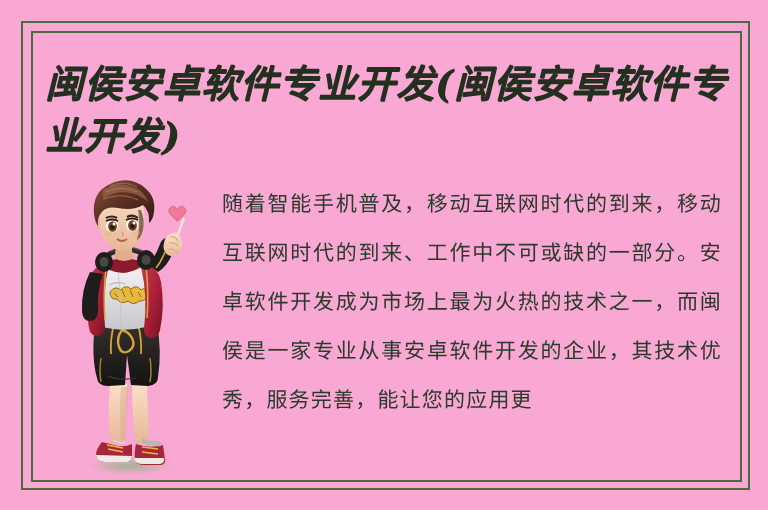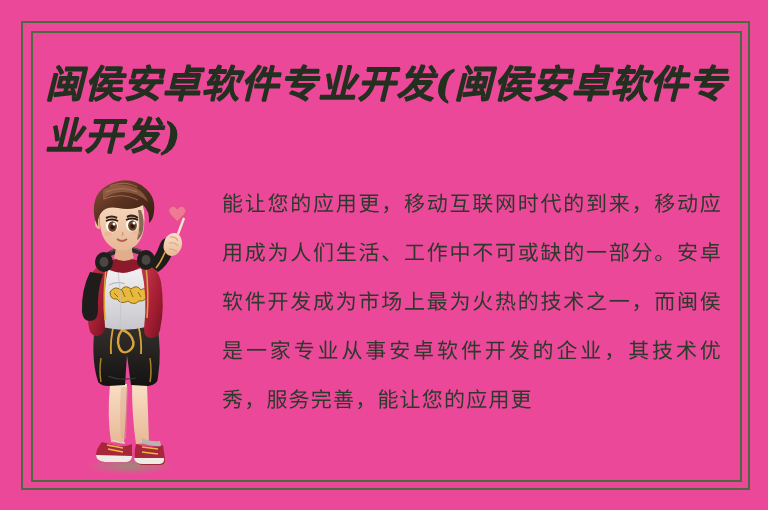"闽侯安卓软件专业开发(闽侯安卓软件专业开发)" #poster { background: #ec4899 -> #f9a8d4 }
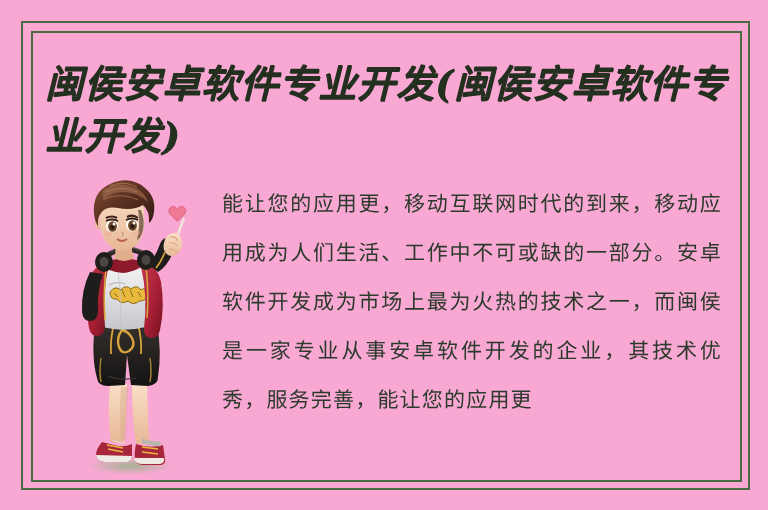"能让您的应用更，移动互联网时代的到来，移动应用成为人们生活、工作中不可或缺的一部" p.bodytext { text: 能让您的应用更，移动互联网时代的到来，移动应用成为人们生活 -> 随着智能手机普及，移动互联网时代的到来，移动互联网时代的到来 }
